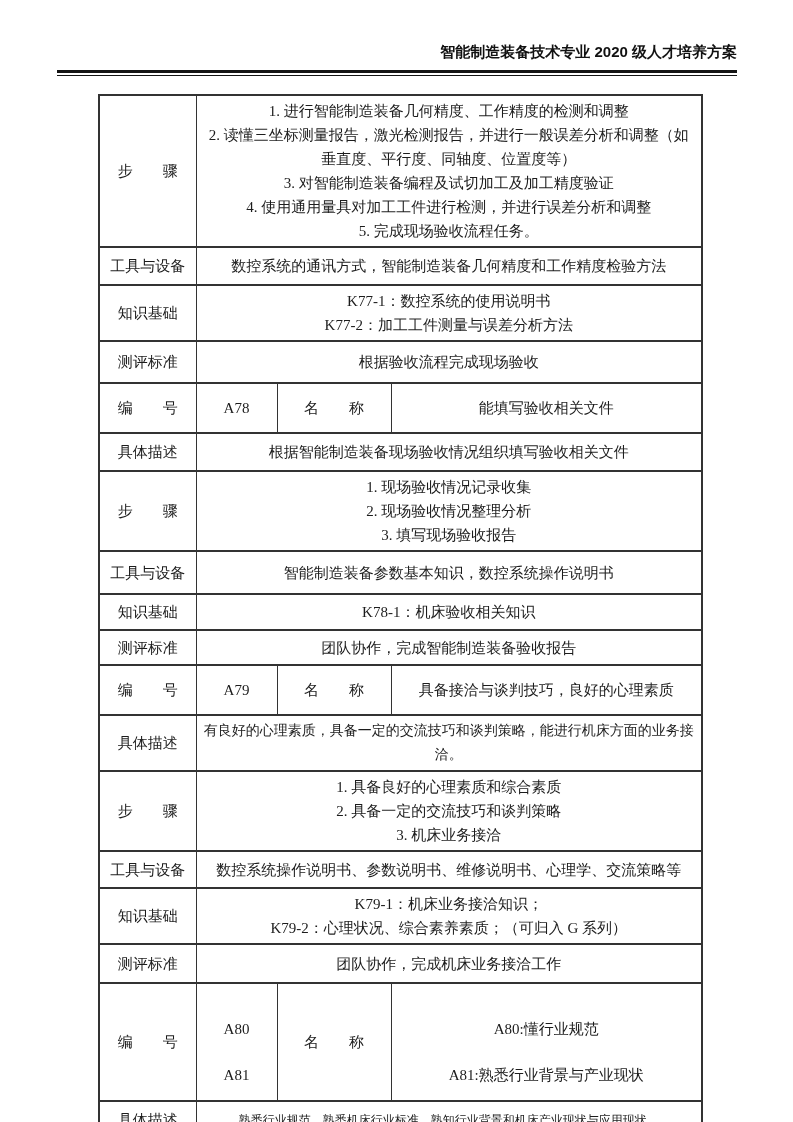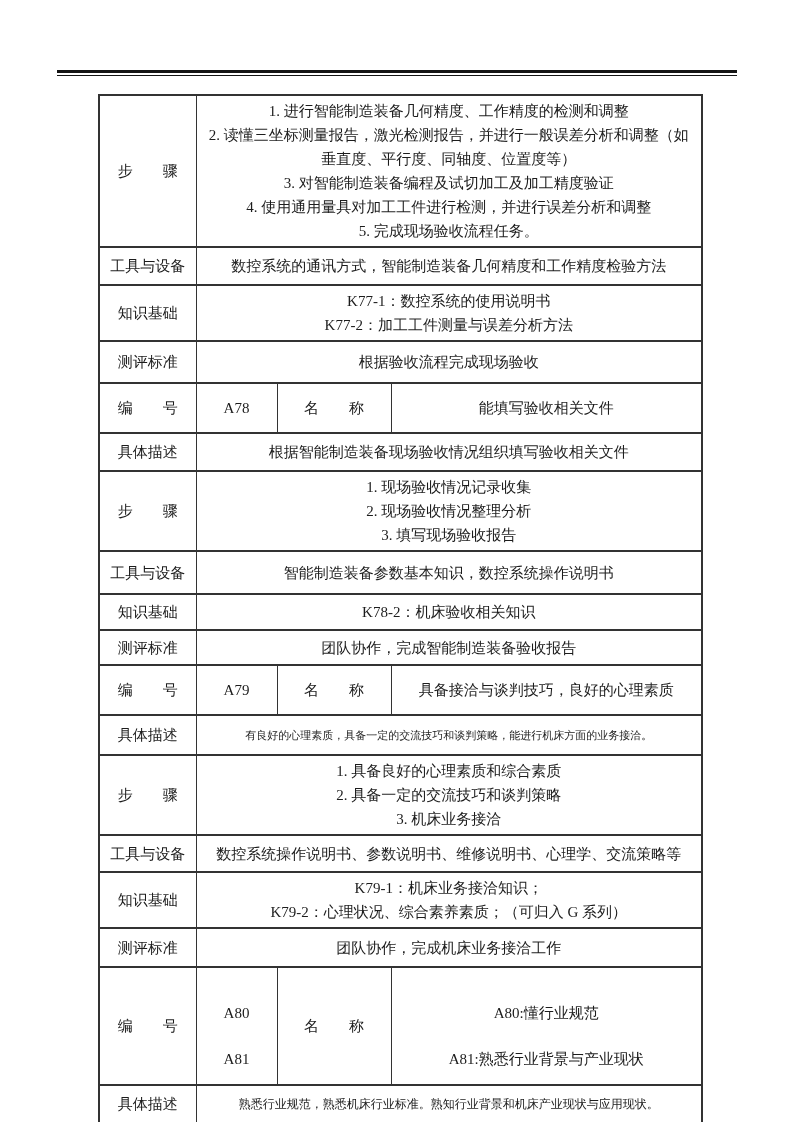"智能制造装备技术专业 2020 级人才培养方案" div.doc-header { html: none -> <div>智能制造装备技术专业 2020 级人才培养方案</div> }
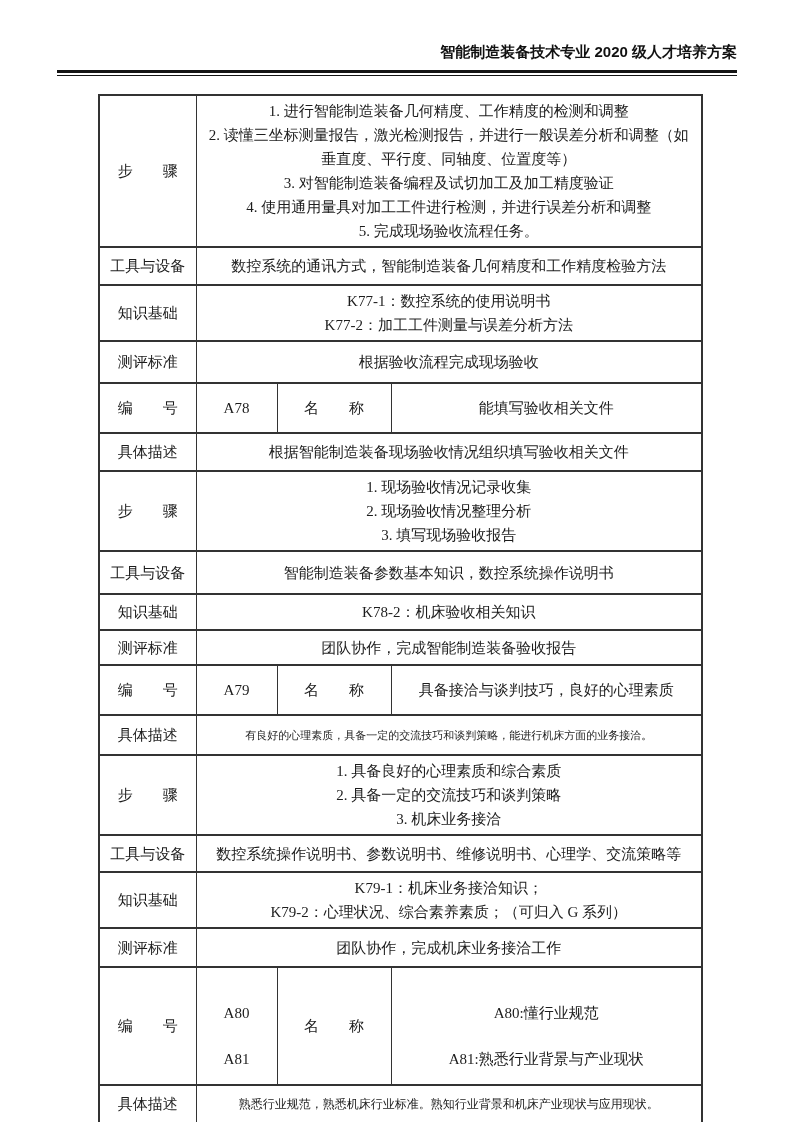"K78-2：机床验收相关知识" td.val { text: K78-2 -> K78-1 }
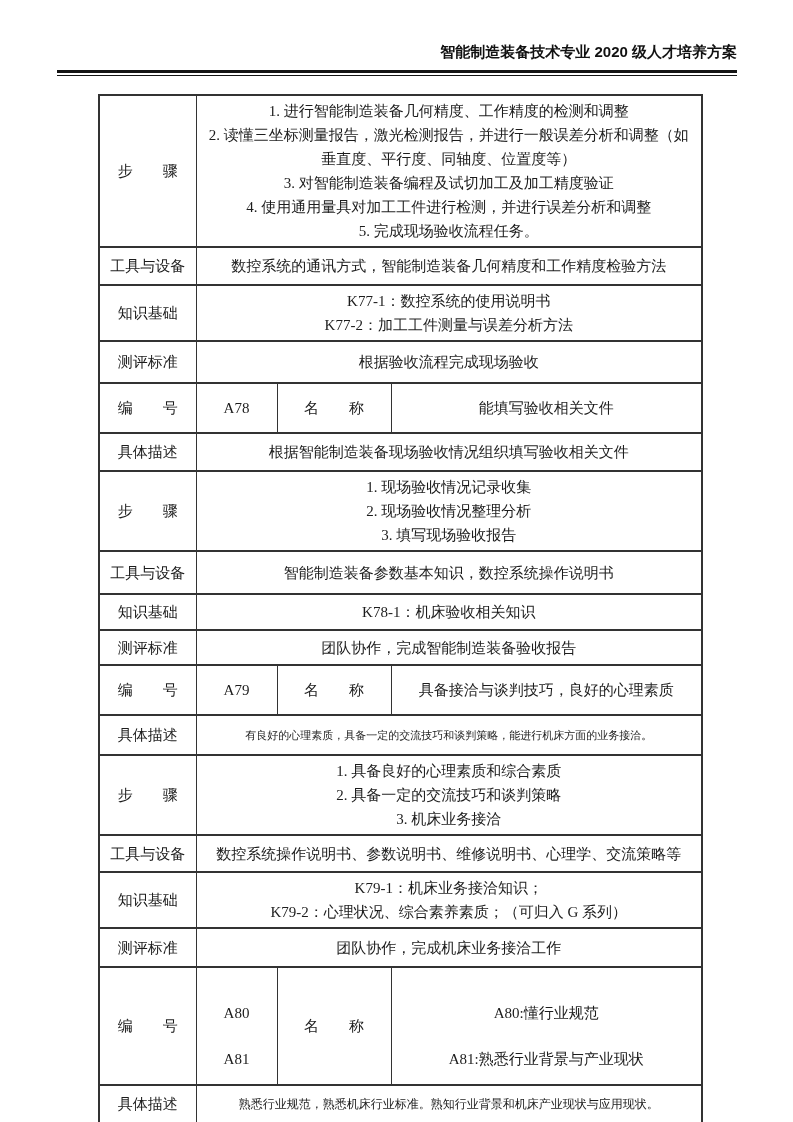"有良好的心理素质，具备一定的交流技巧和谈判策略，能进行机床方面的业务接洽。" .fit-135 { font-size: 11px -> 14px }
